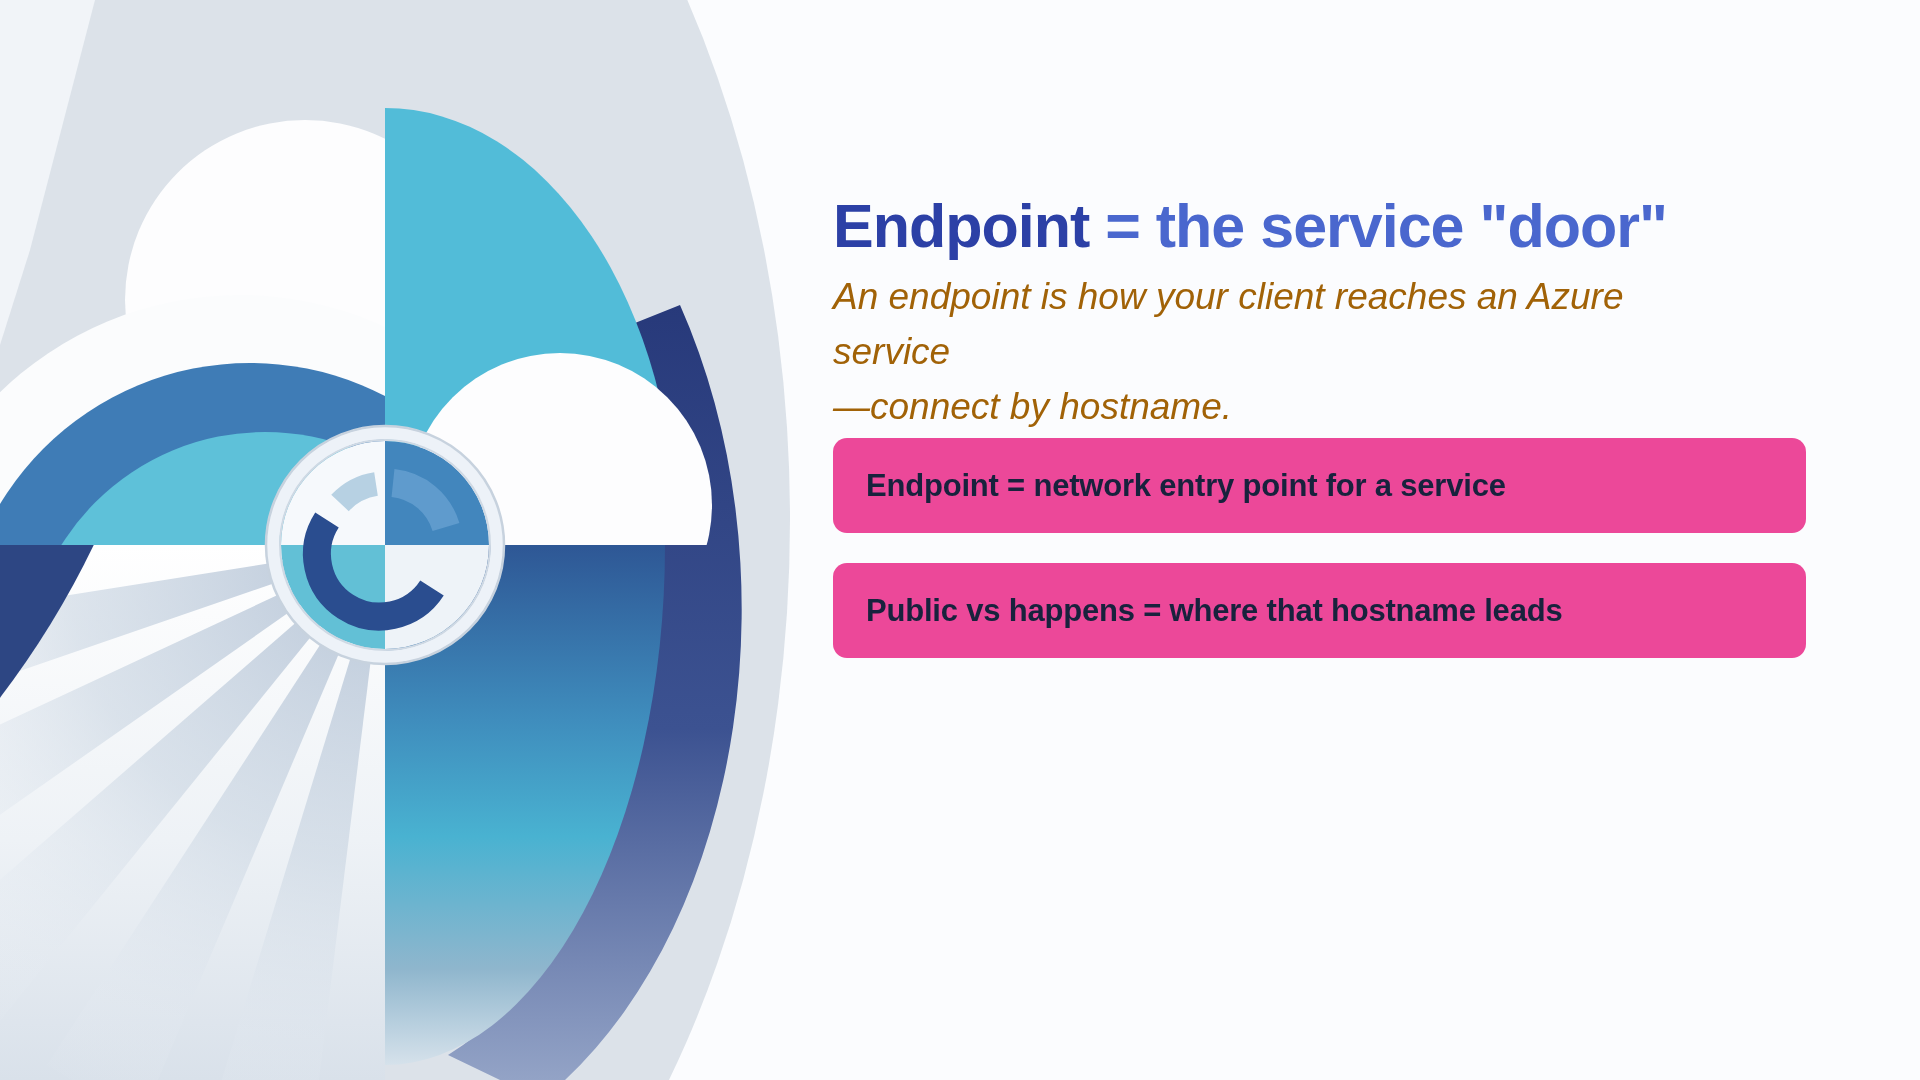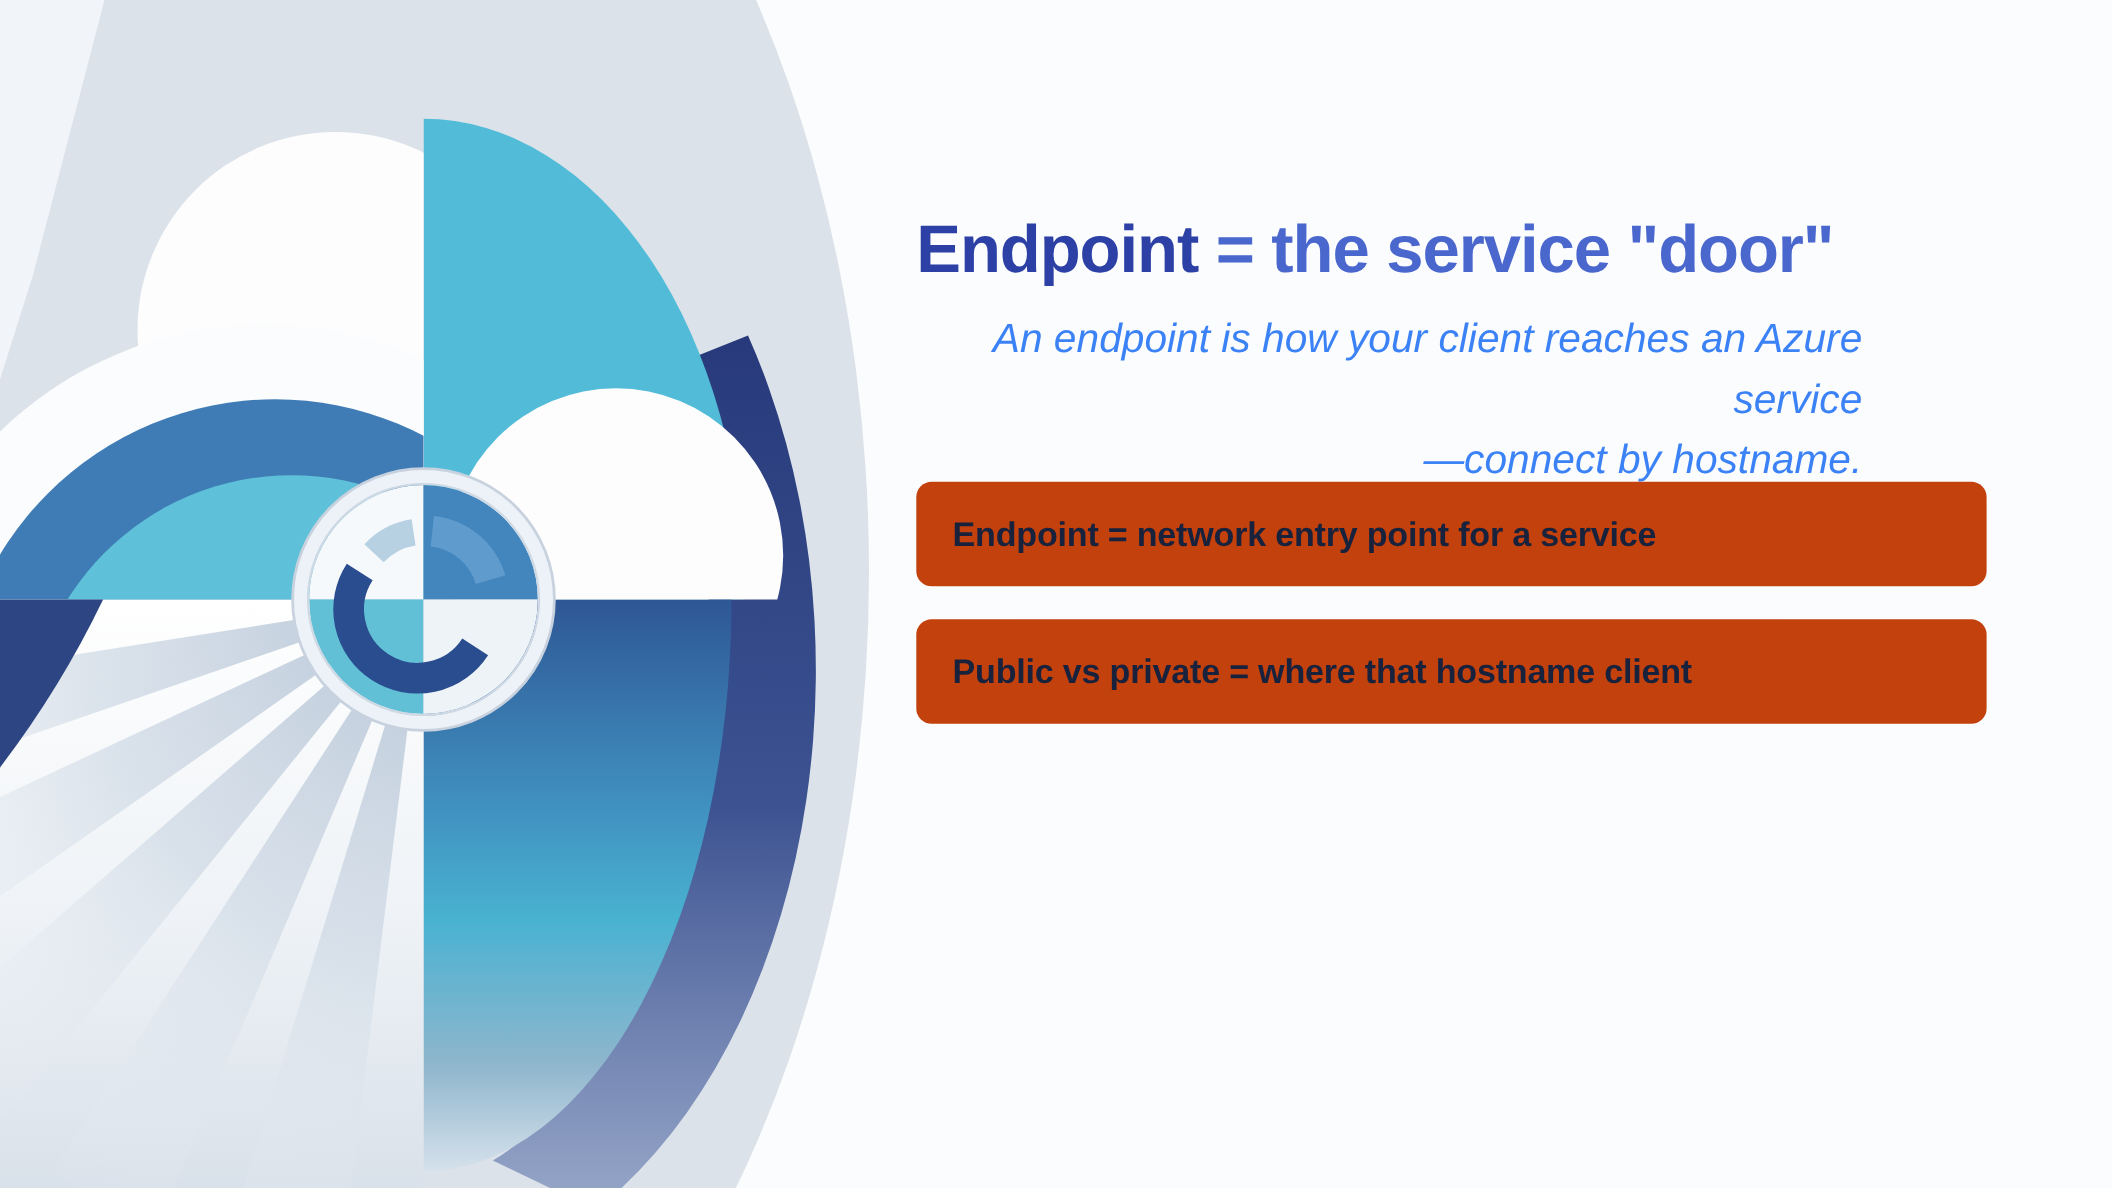"An endpoint is how your" .subtitle { color: #3b82f6 -> #a16207; text-align: right -> none; top: 280px -> 269px }
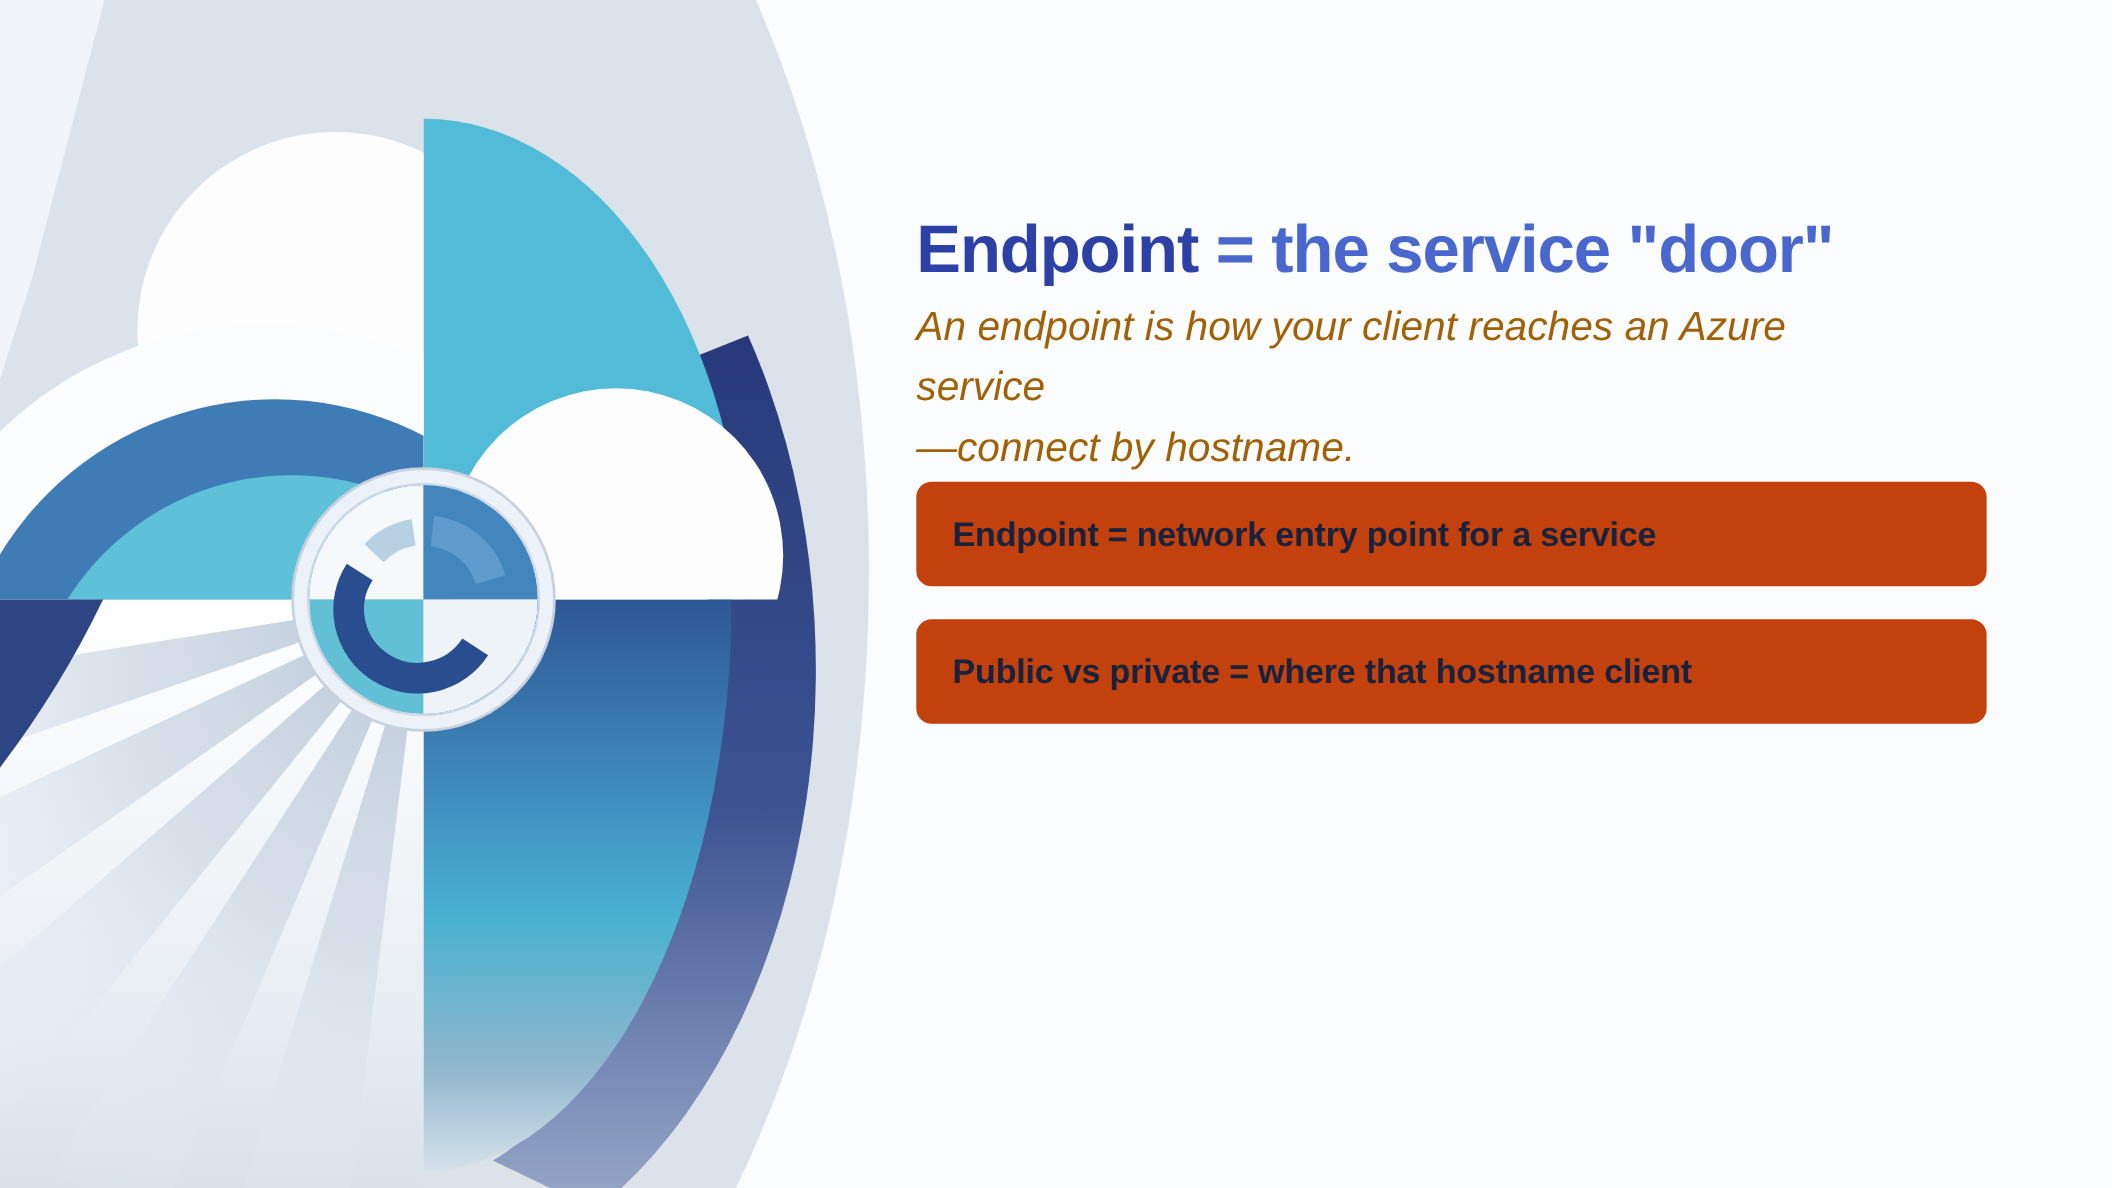"Endpoint = network entry point" .card { background: #c2410c -> #ec4899 }
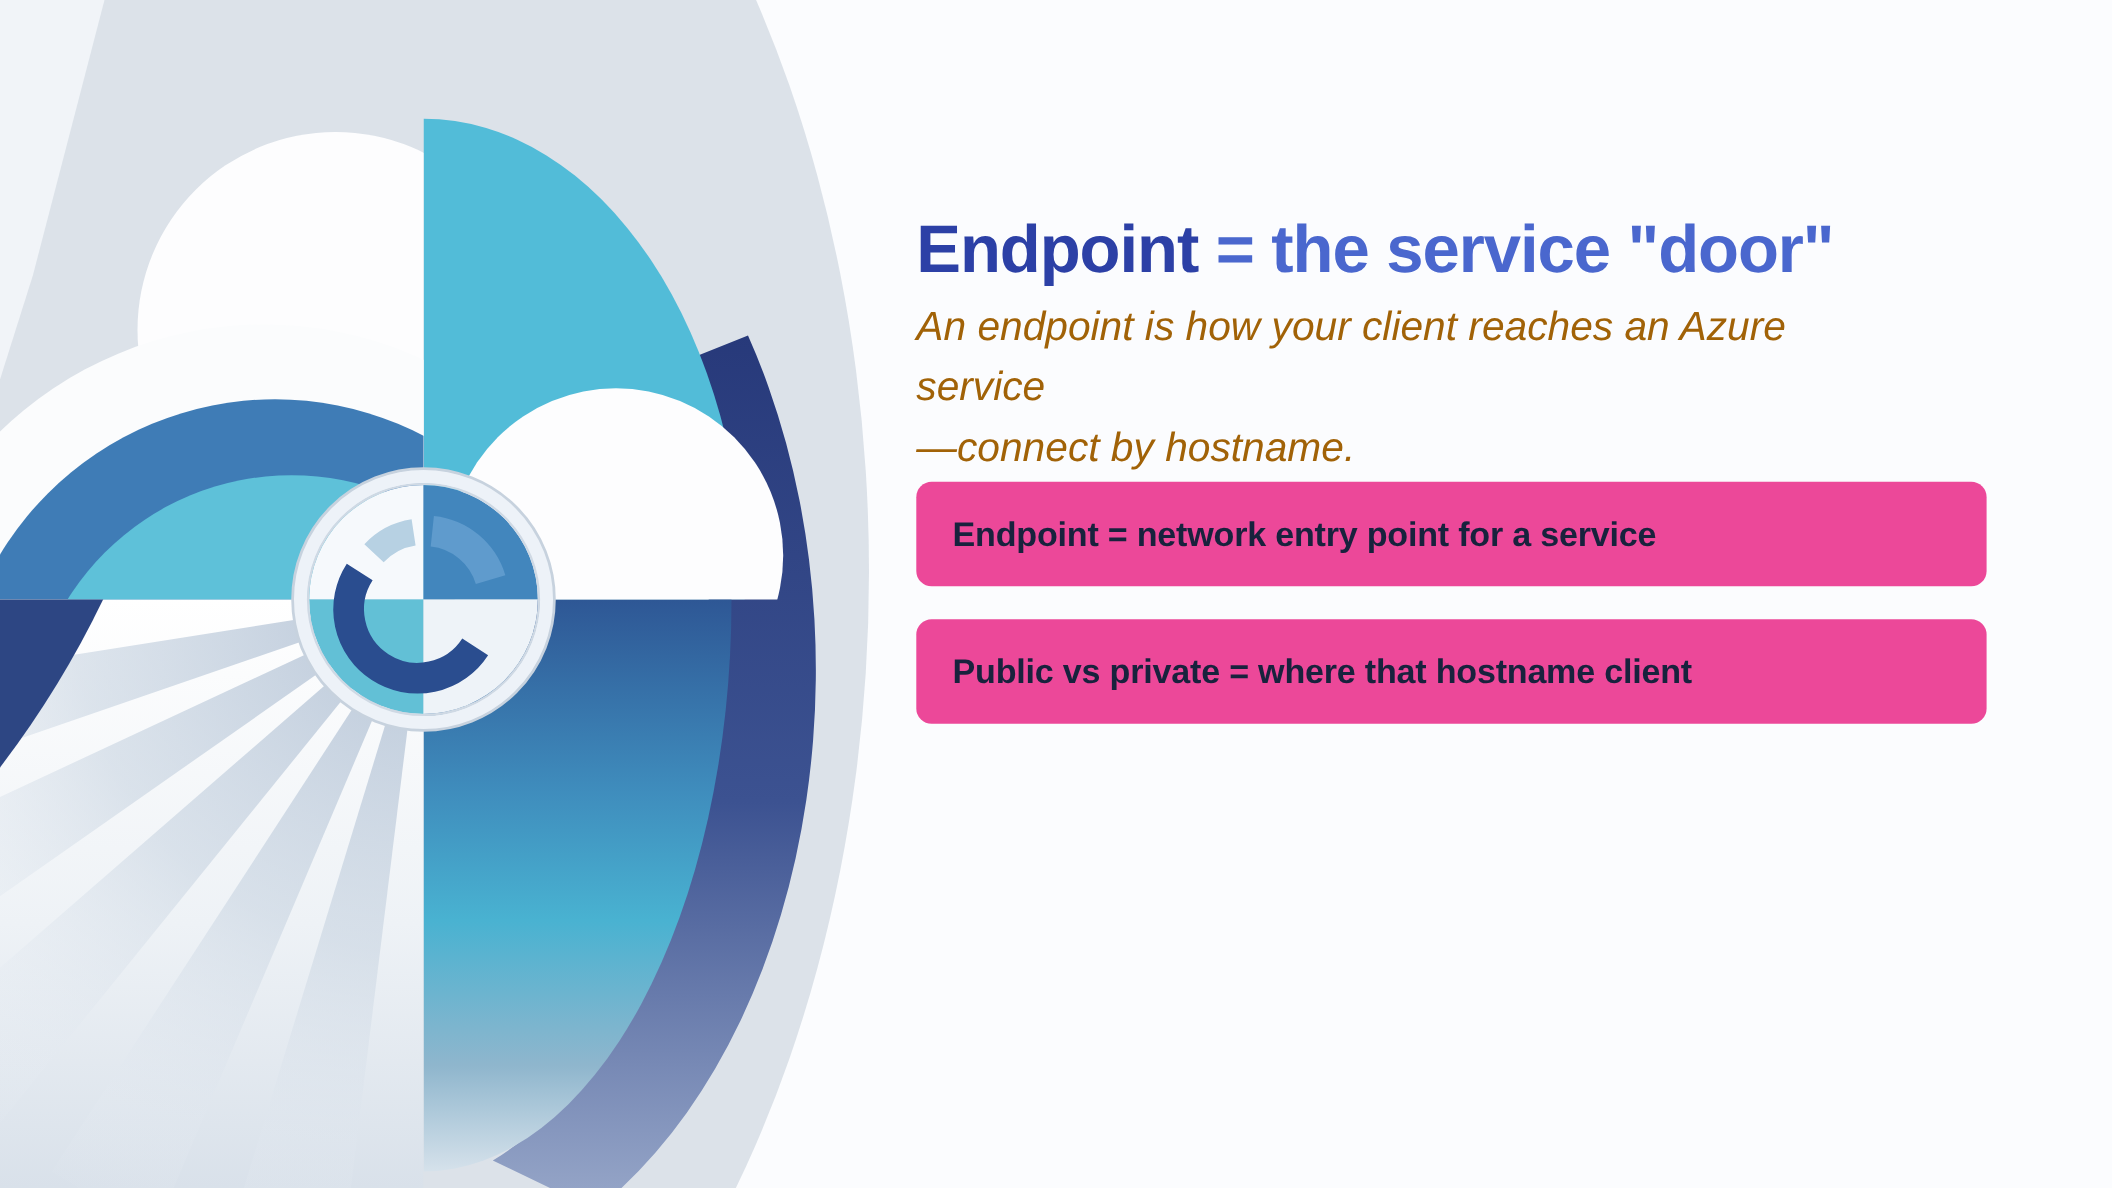"Public vs private = where" span { text: private = where that hostname client -> happens = where that hostname leads }
